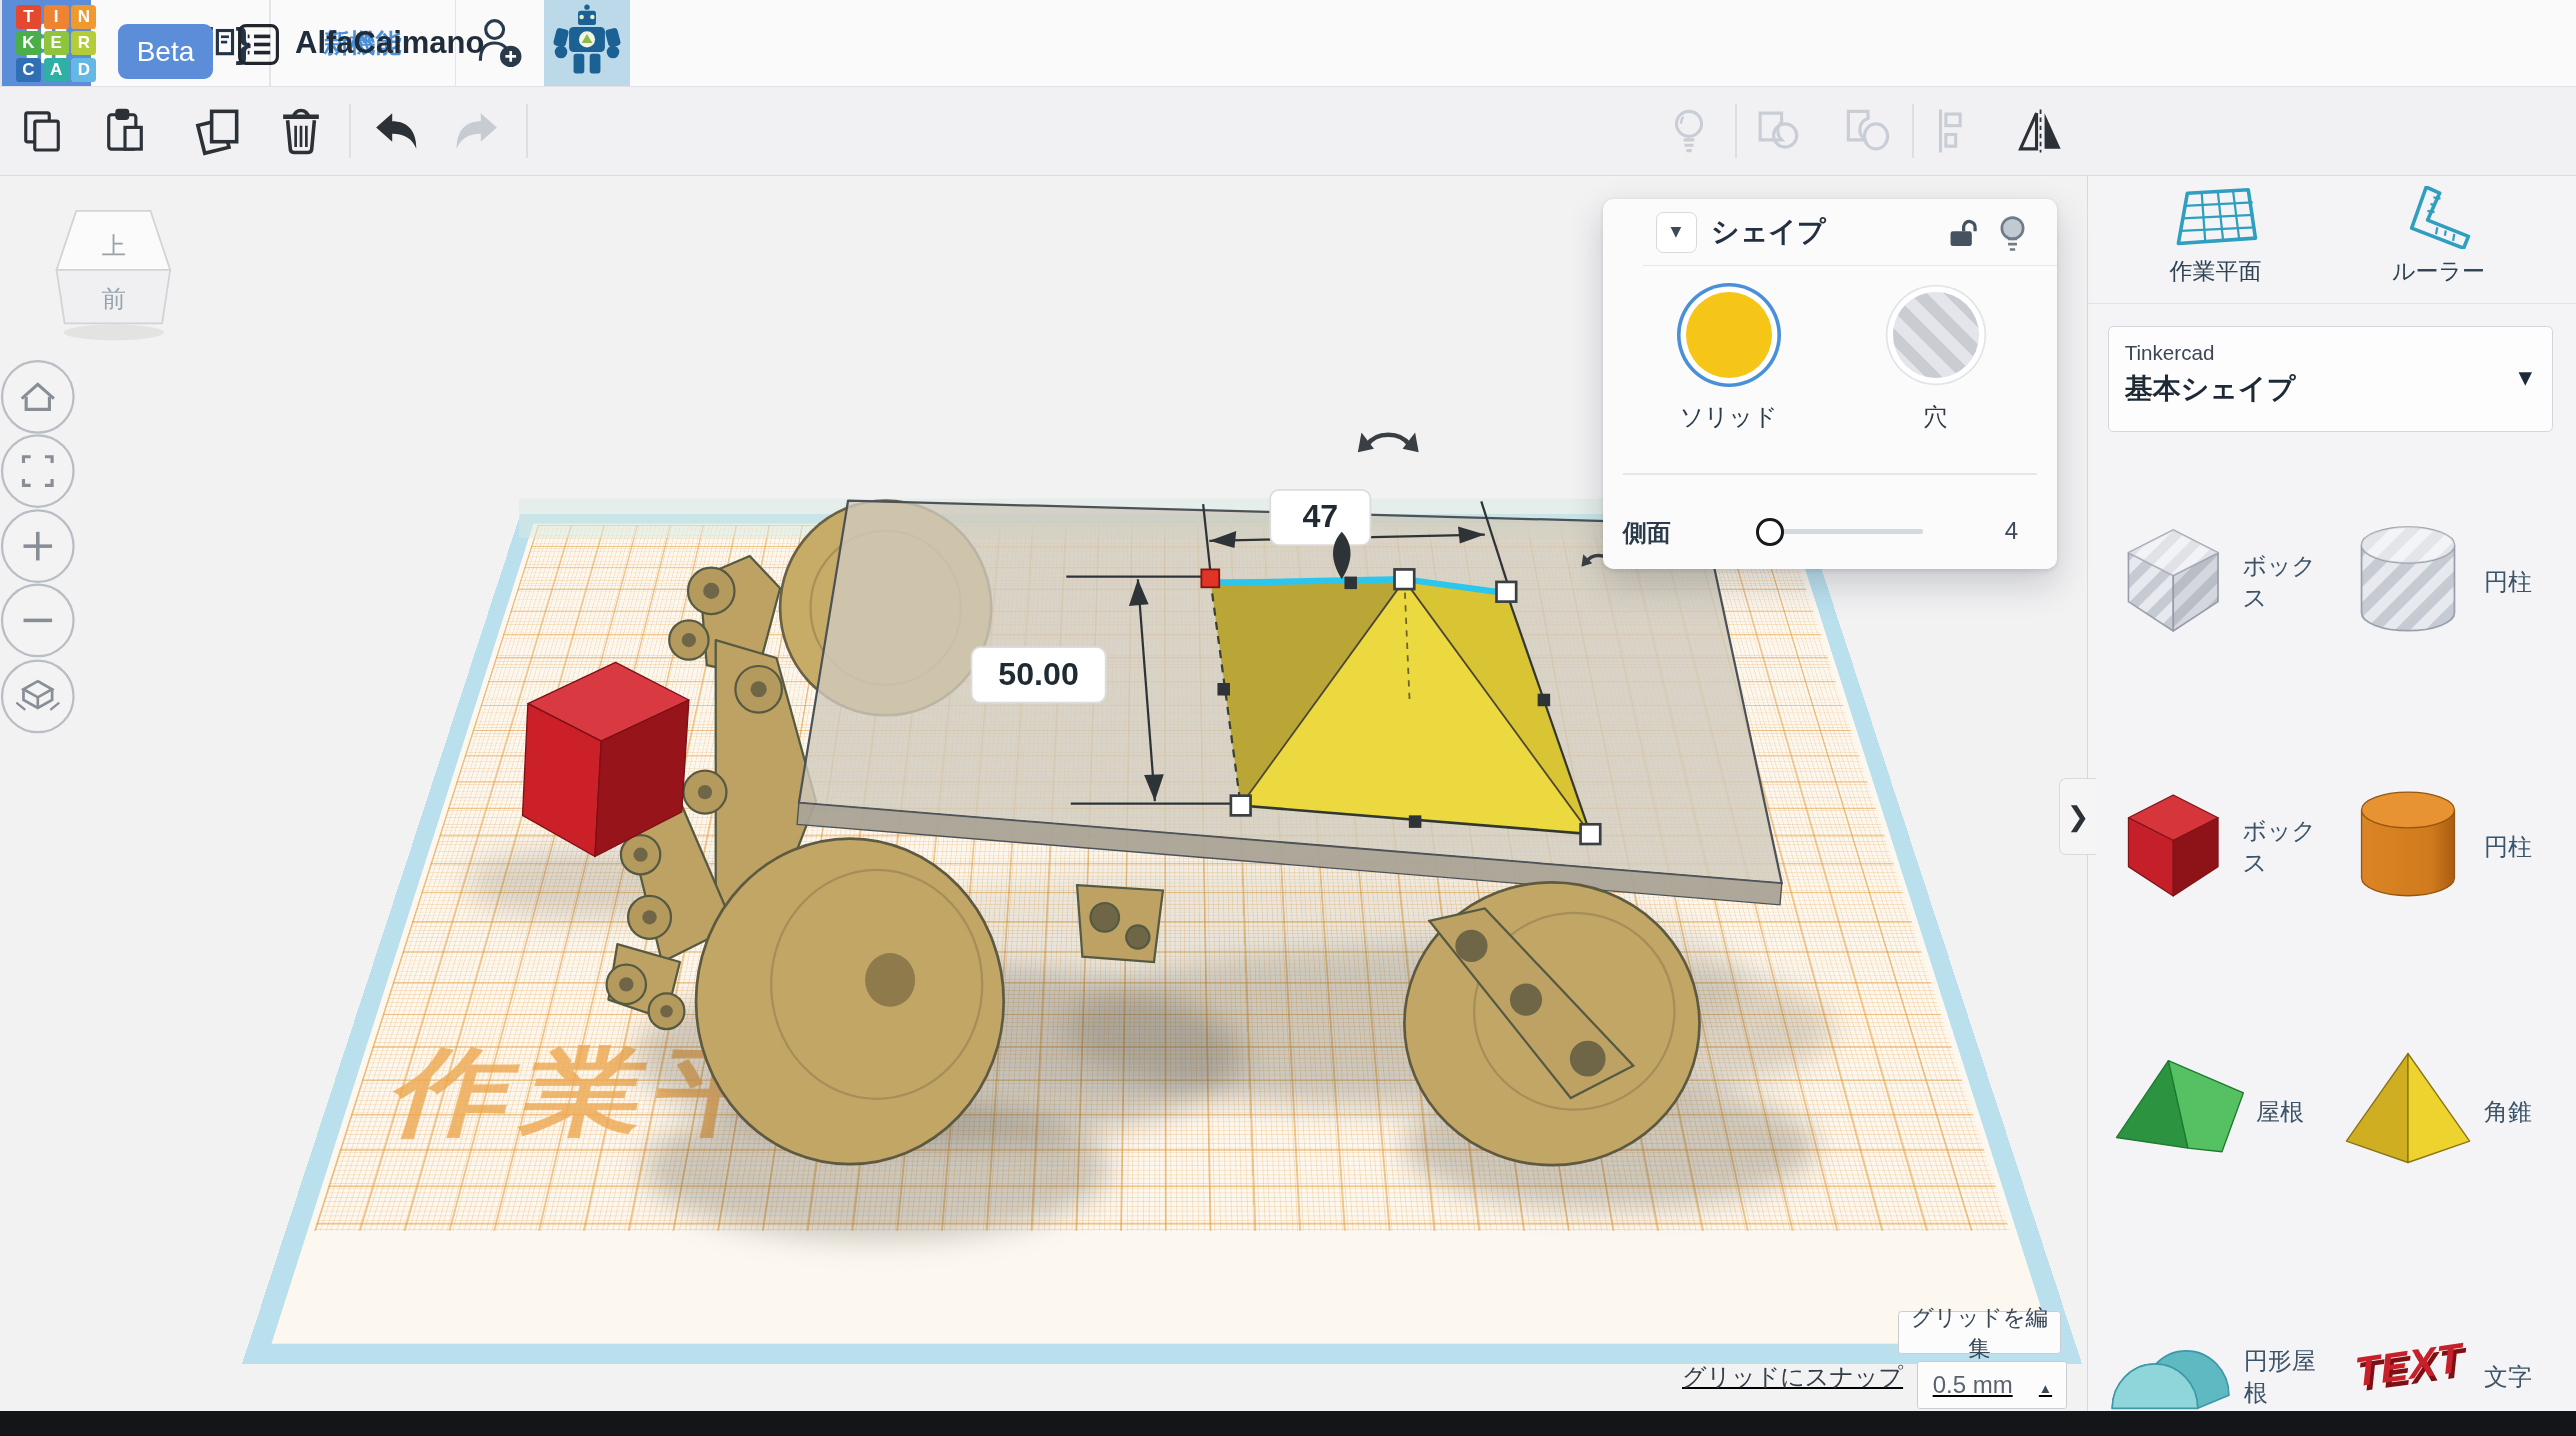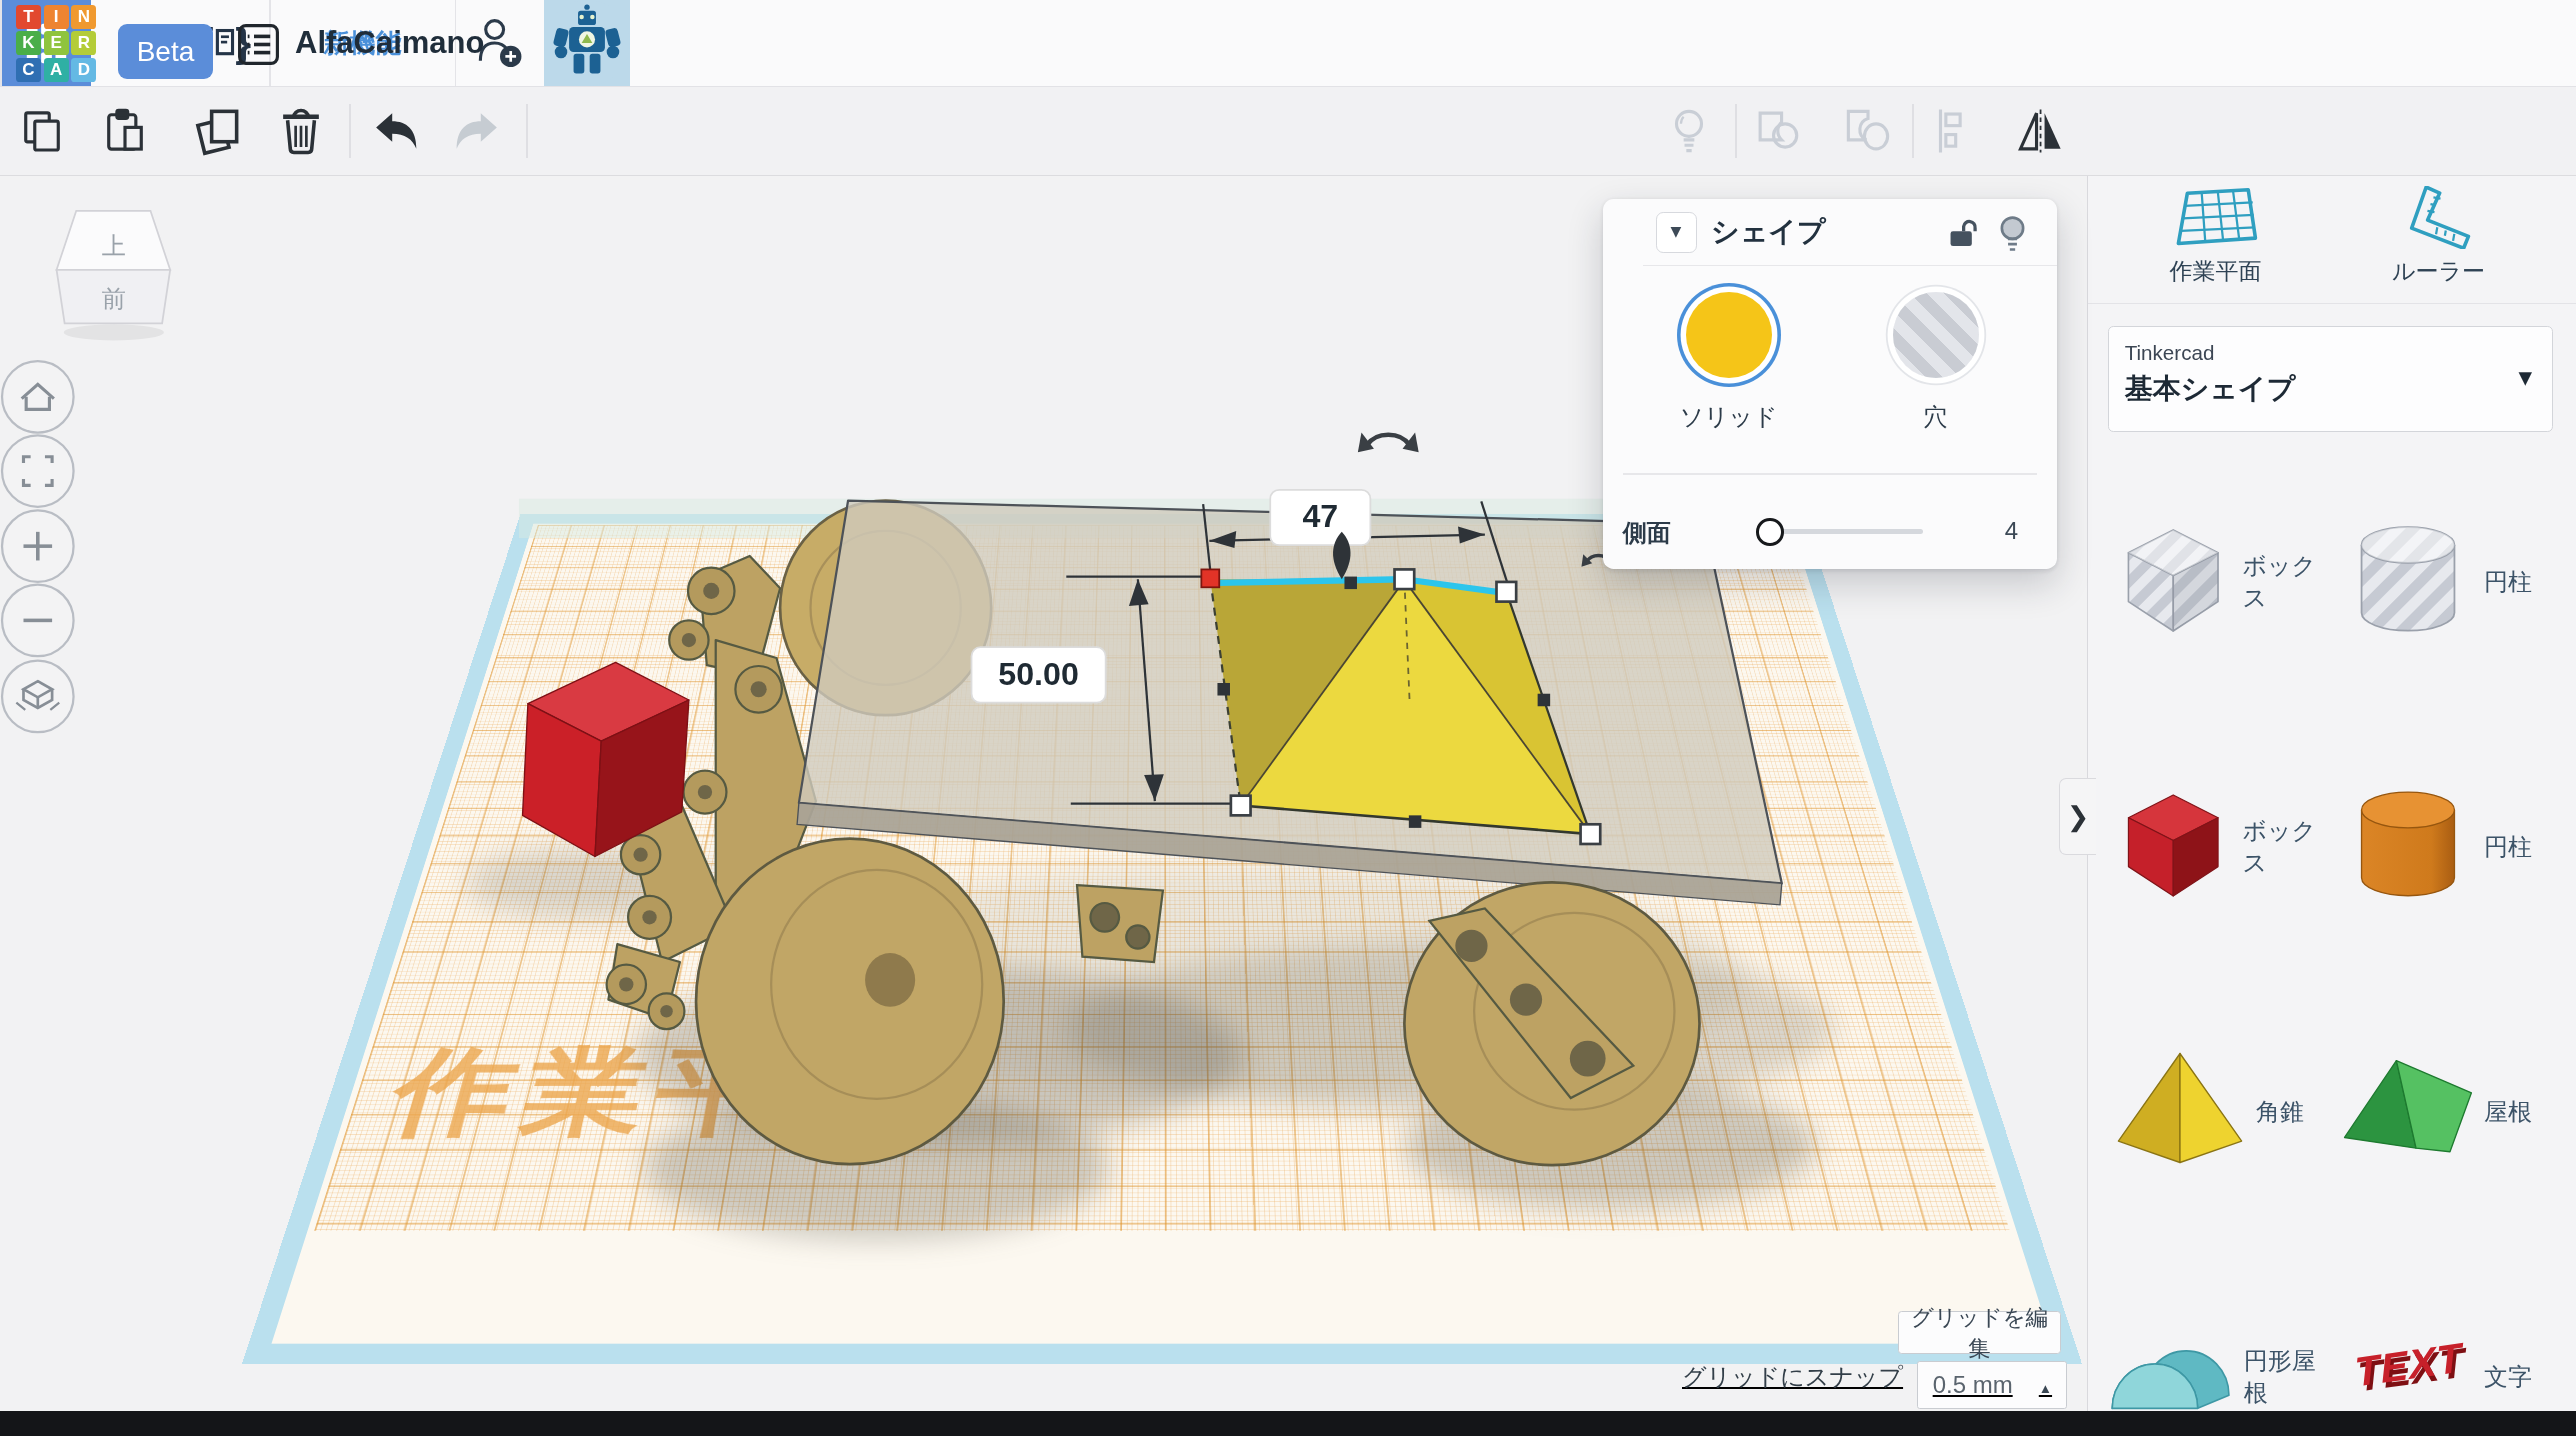"角錐" div.shape-item { order: before "屋根" -> after "屋根" }
